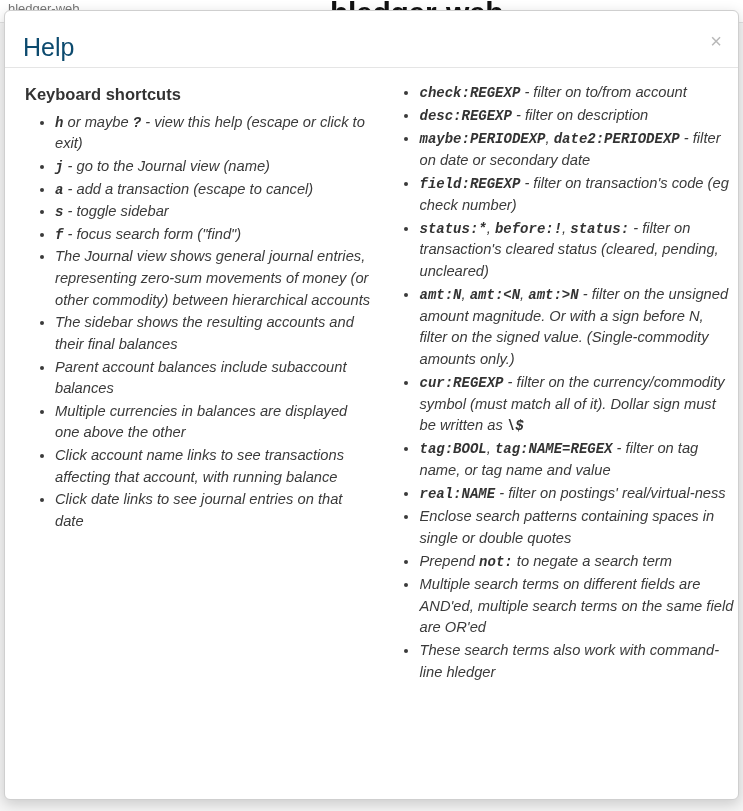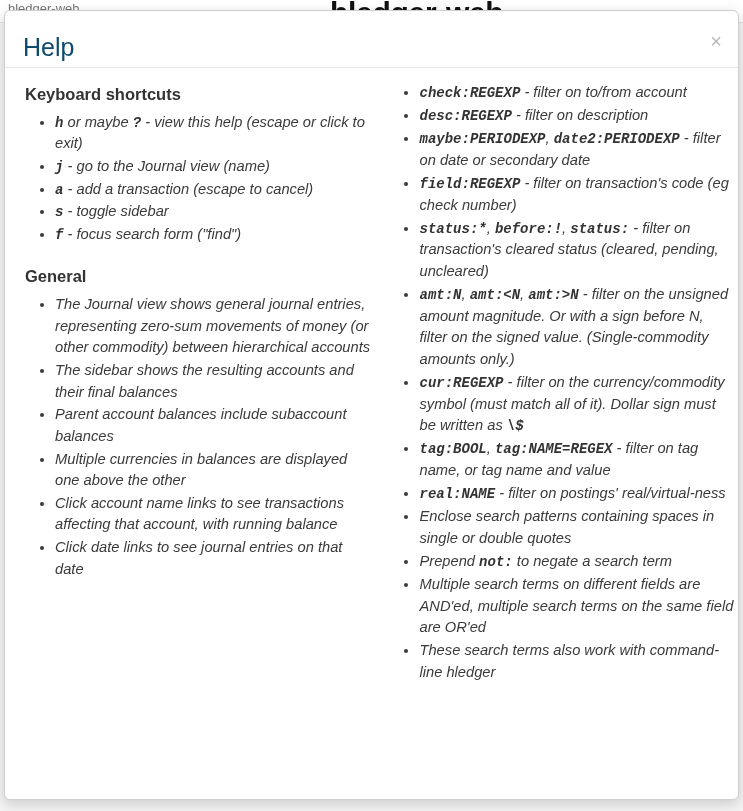"General" h4.section { html: <h4>General</h4> -> none }
